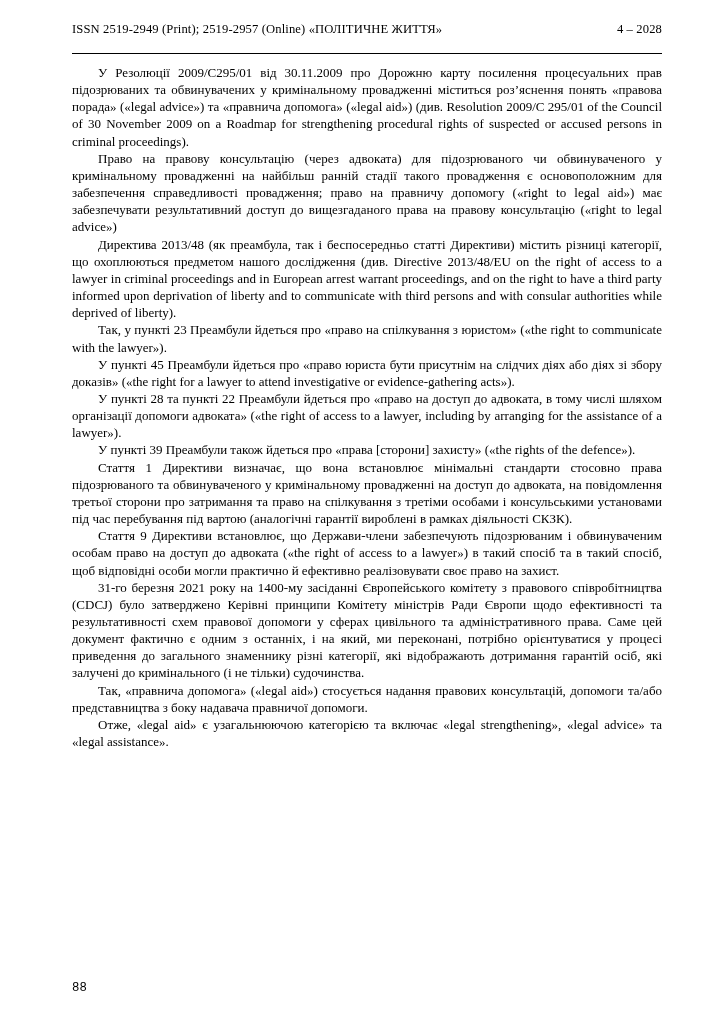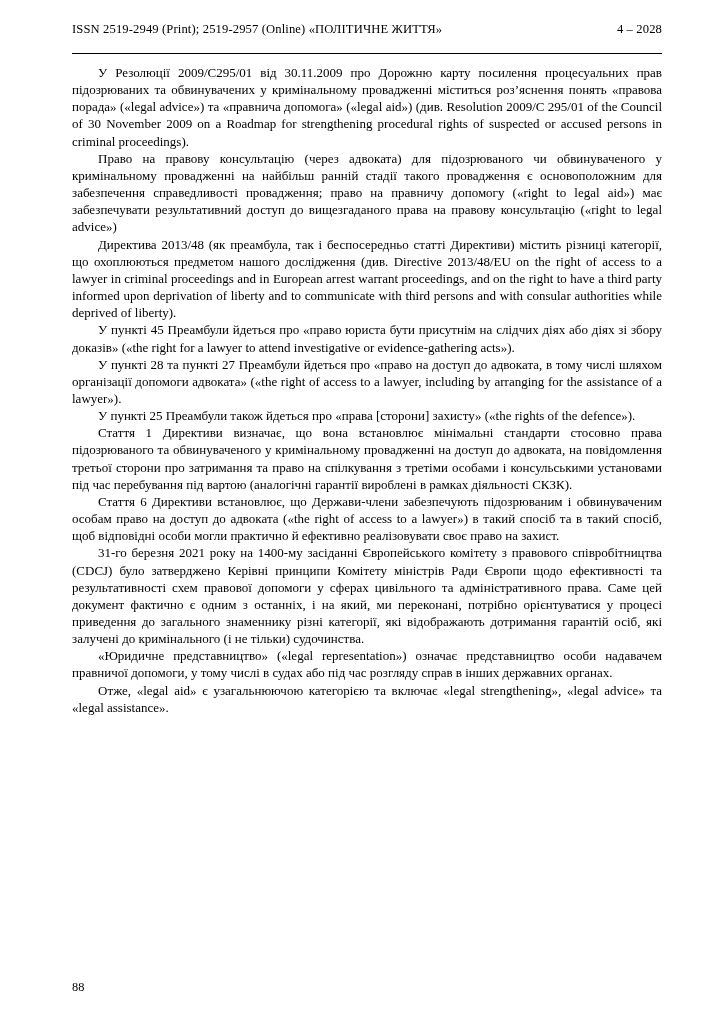"Так, у пункті 23 Преамбули" p { html: none -> <p>Так, у пункті 23 Преамбули йдеться про «право на спілкування з юристом» («the right to communicate with the lawyer»).</p> }
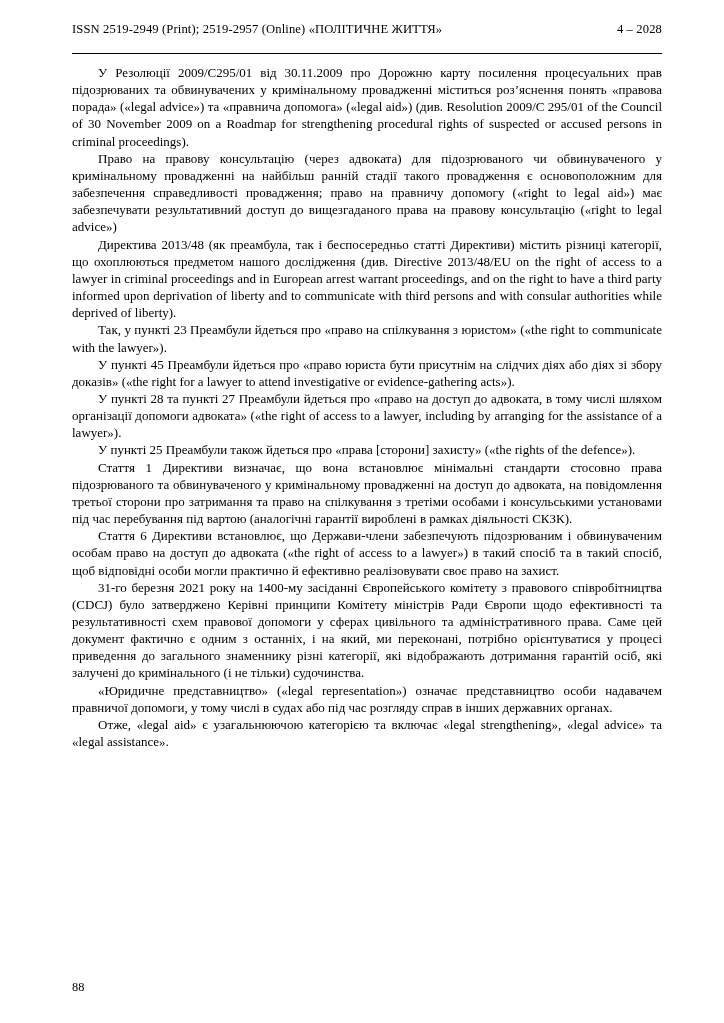"У пункті 28 та пункті" p { text: 27 -> 22 }
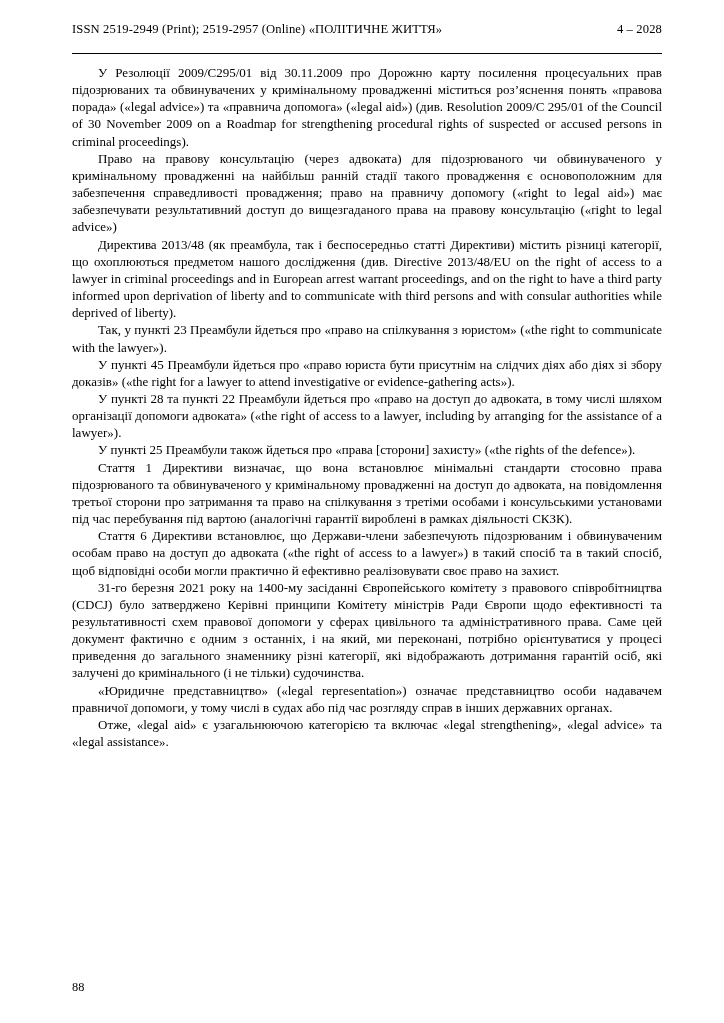"У пункті 25 Преамбули також" p { text: 25 -> 39 }
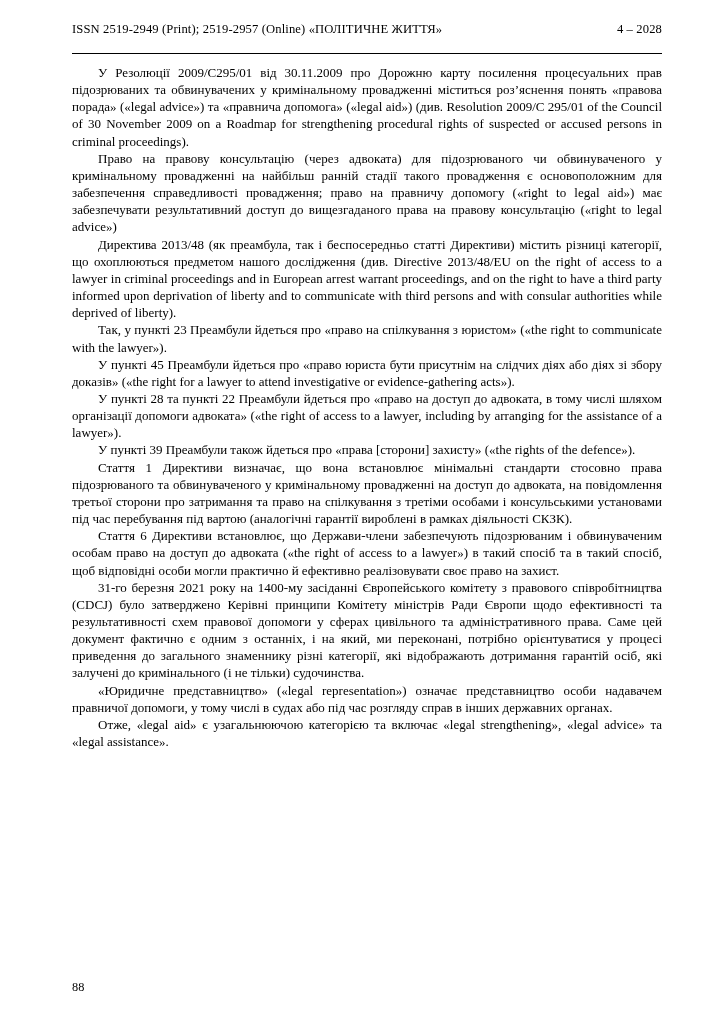"Стаття 6 Директиви встановлює, що" p { text: 6 -> 9 }
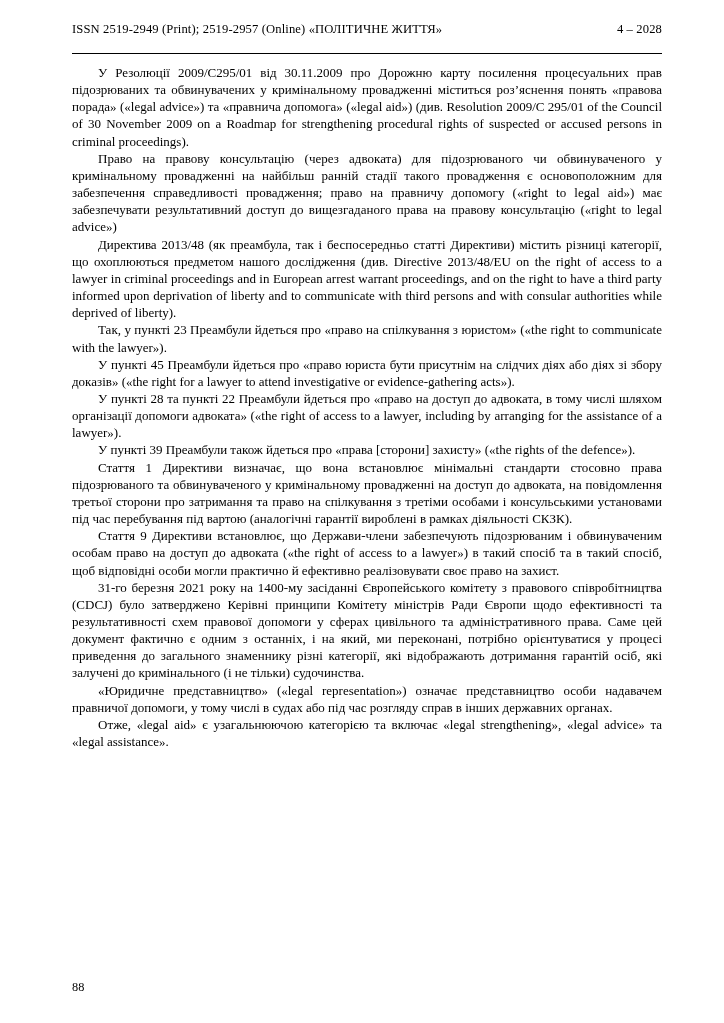"Так, «правнича допомога» («legal aid»)" p { html: none -> <p>Так, «правнича допомога» («legal aid») стосується надання правових консультацій, допомоги та/або представництва з боку надавача правничої допомоги.</p> }
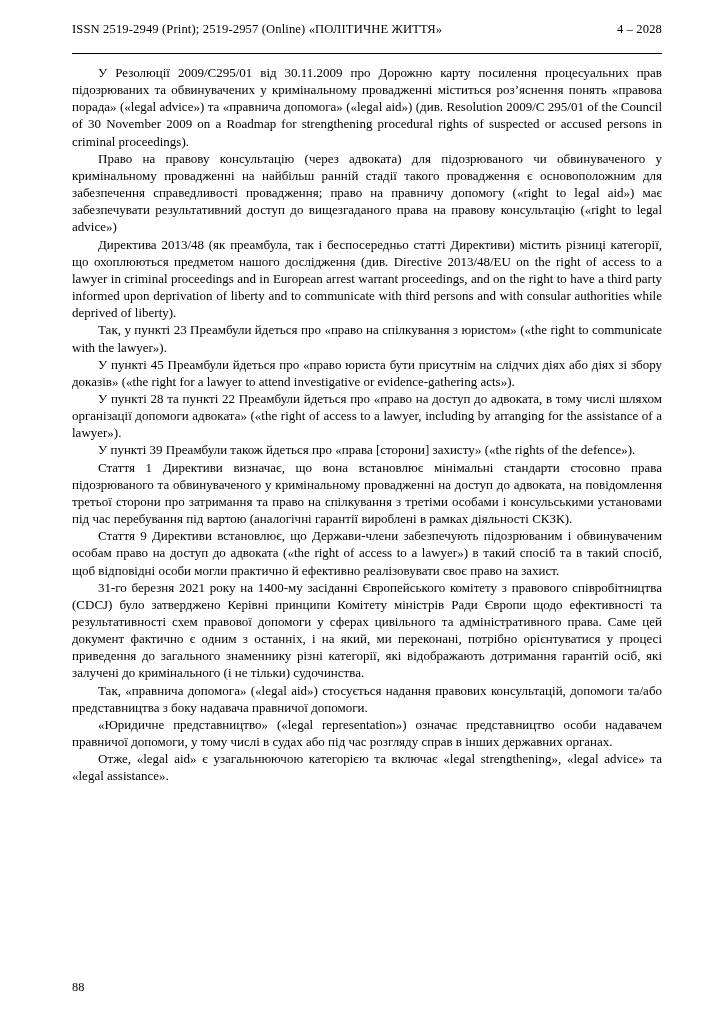"«Юридичне представництво» («legal" p { html: <p>«Юридичне представництво» («legal representation») означає представництво особи надавачем правничої допомоги, у тому числі в судах або під час розгляду справ в інших державних органах.</p> -> none }
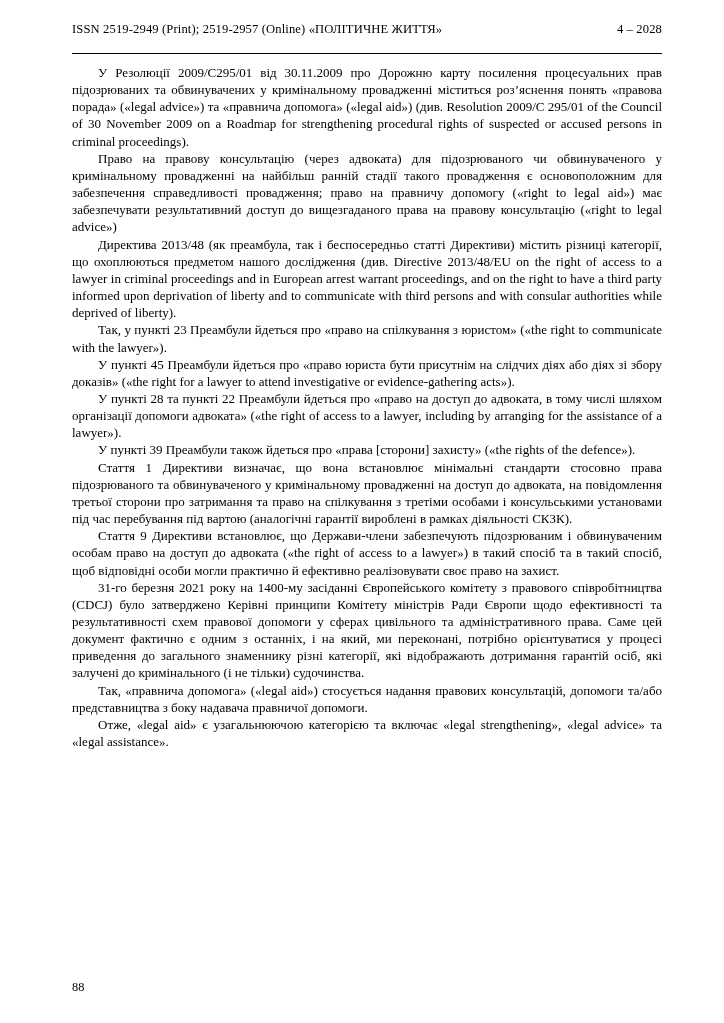"88" .page-number { font-family: none -> Liberation Mono, monospace }
